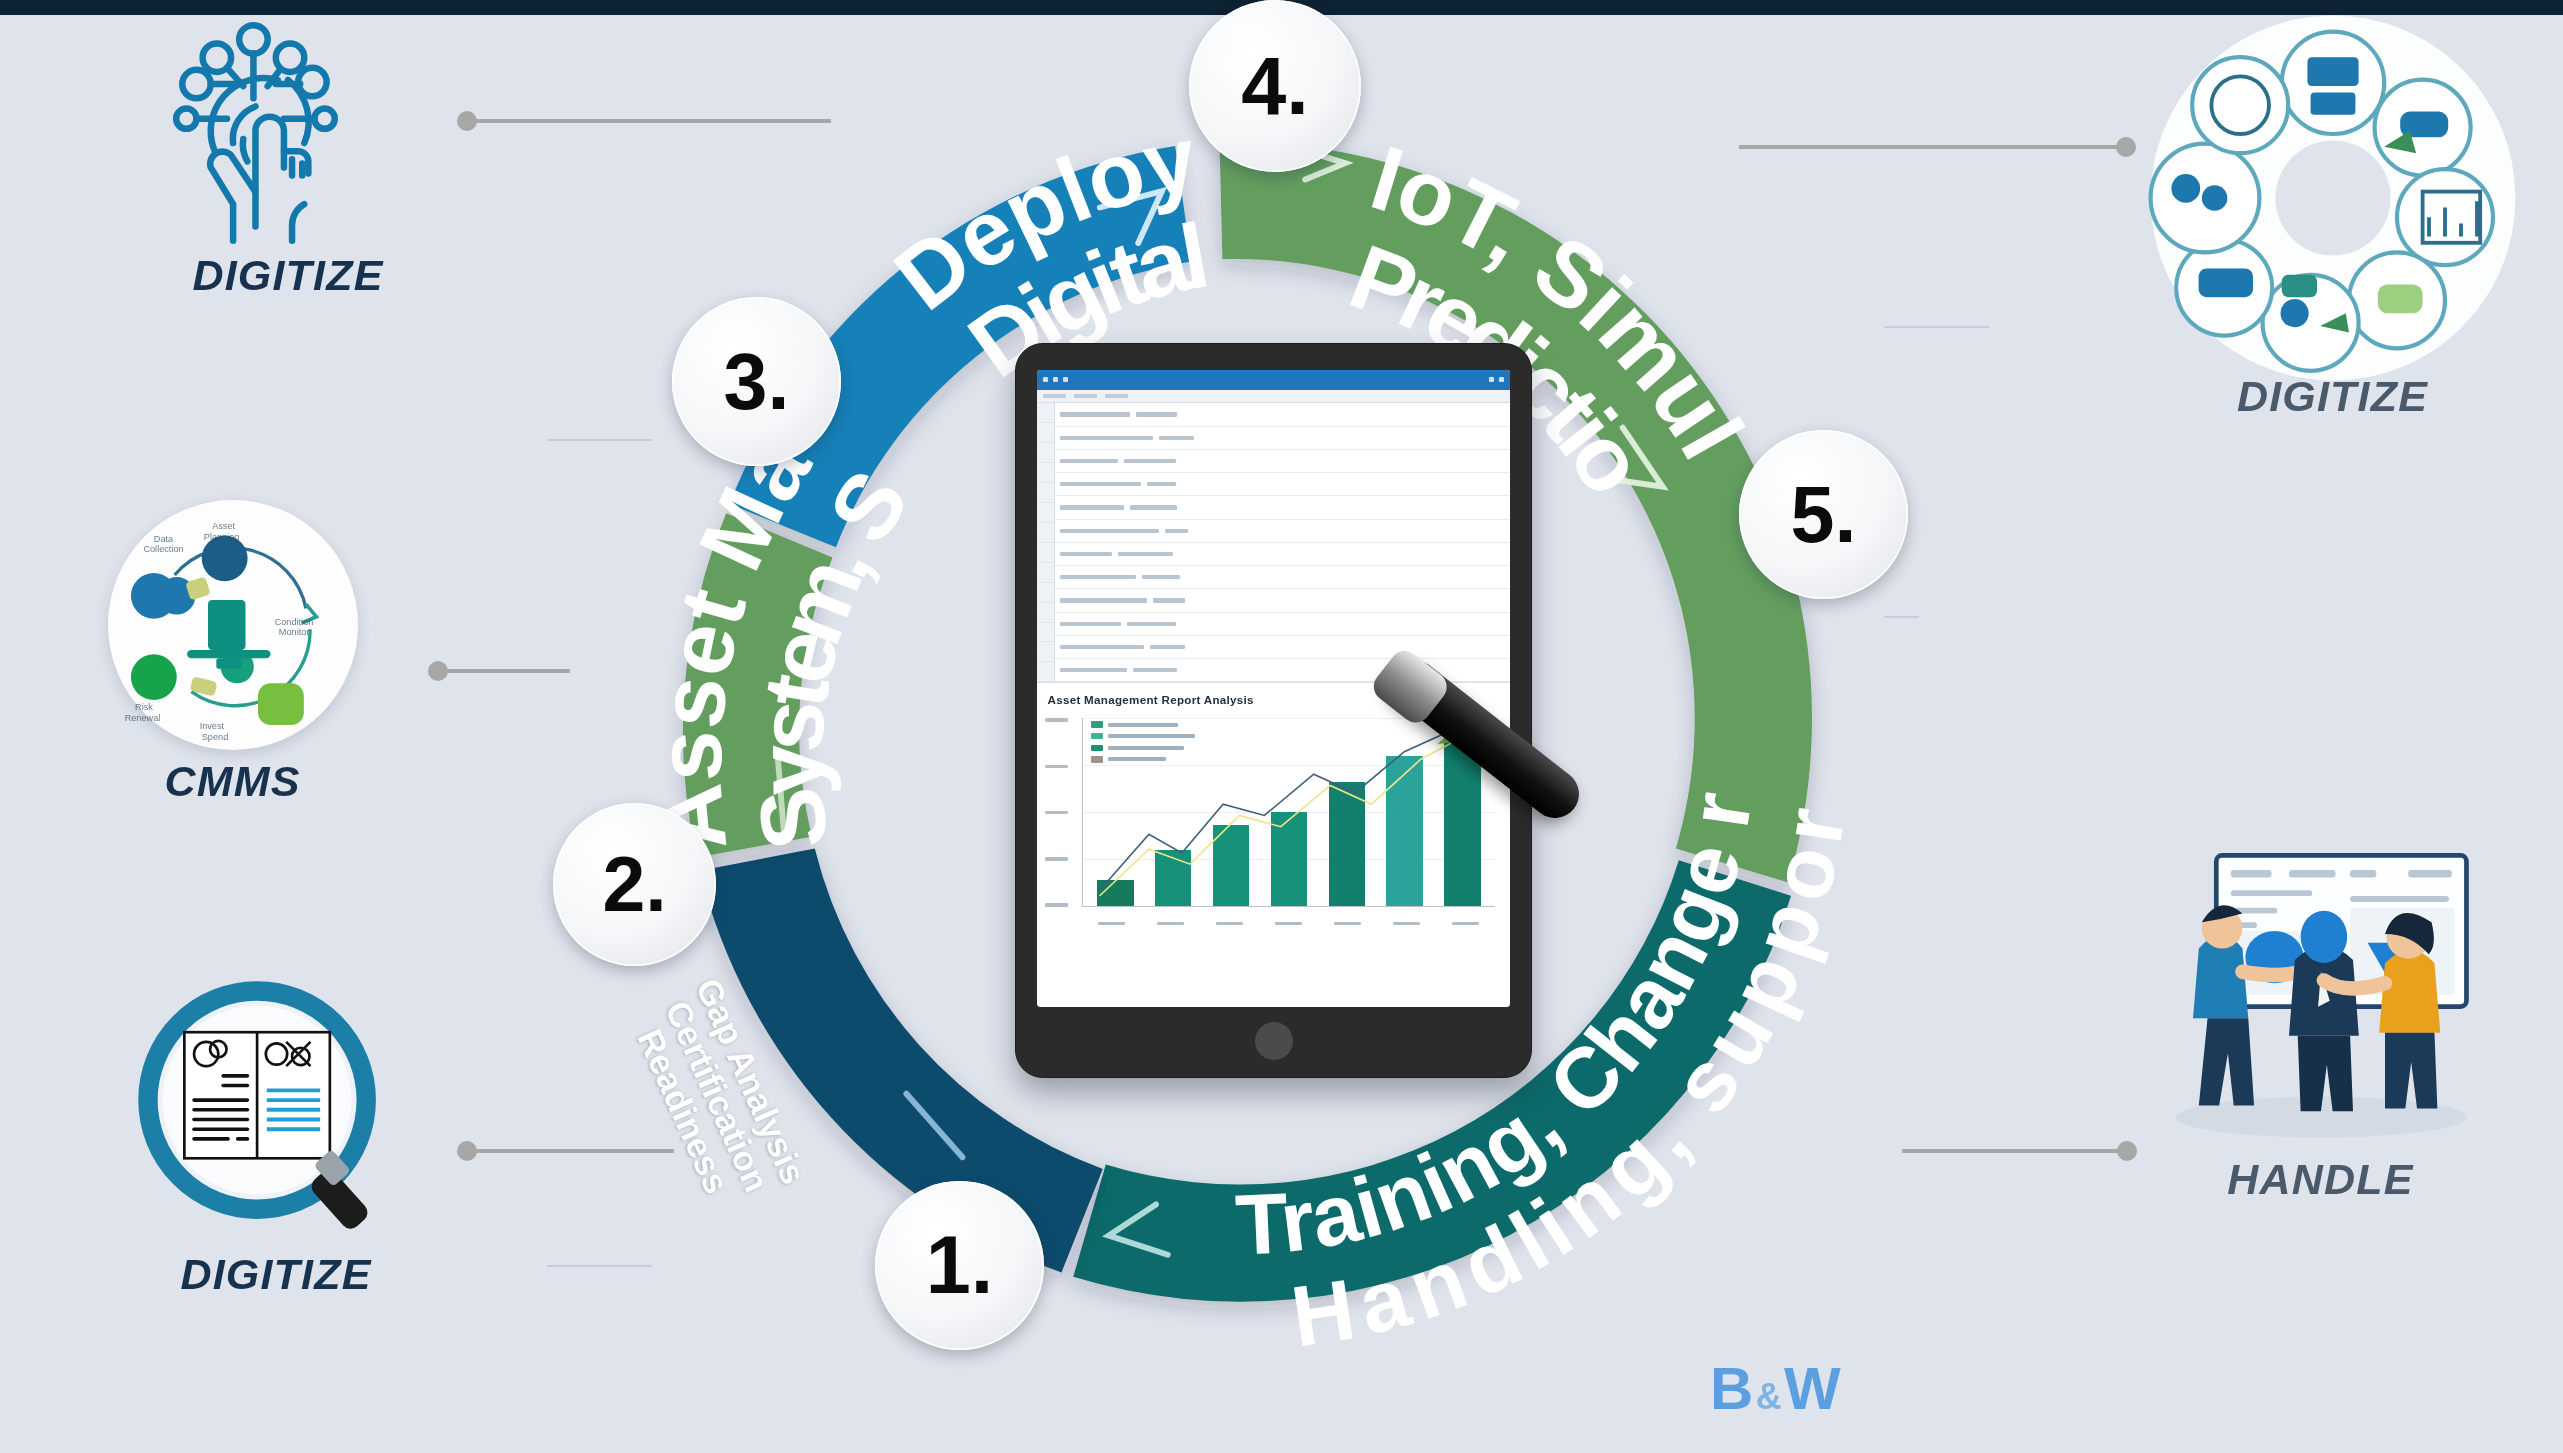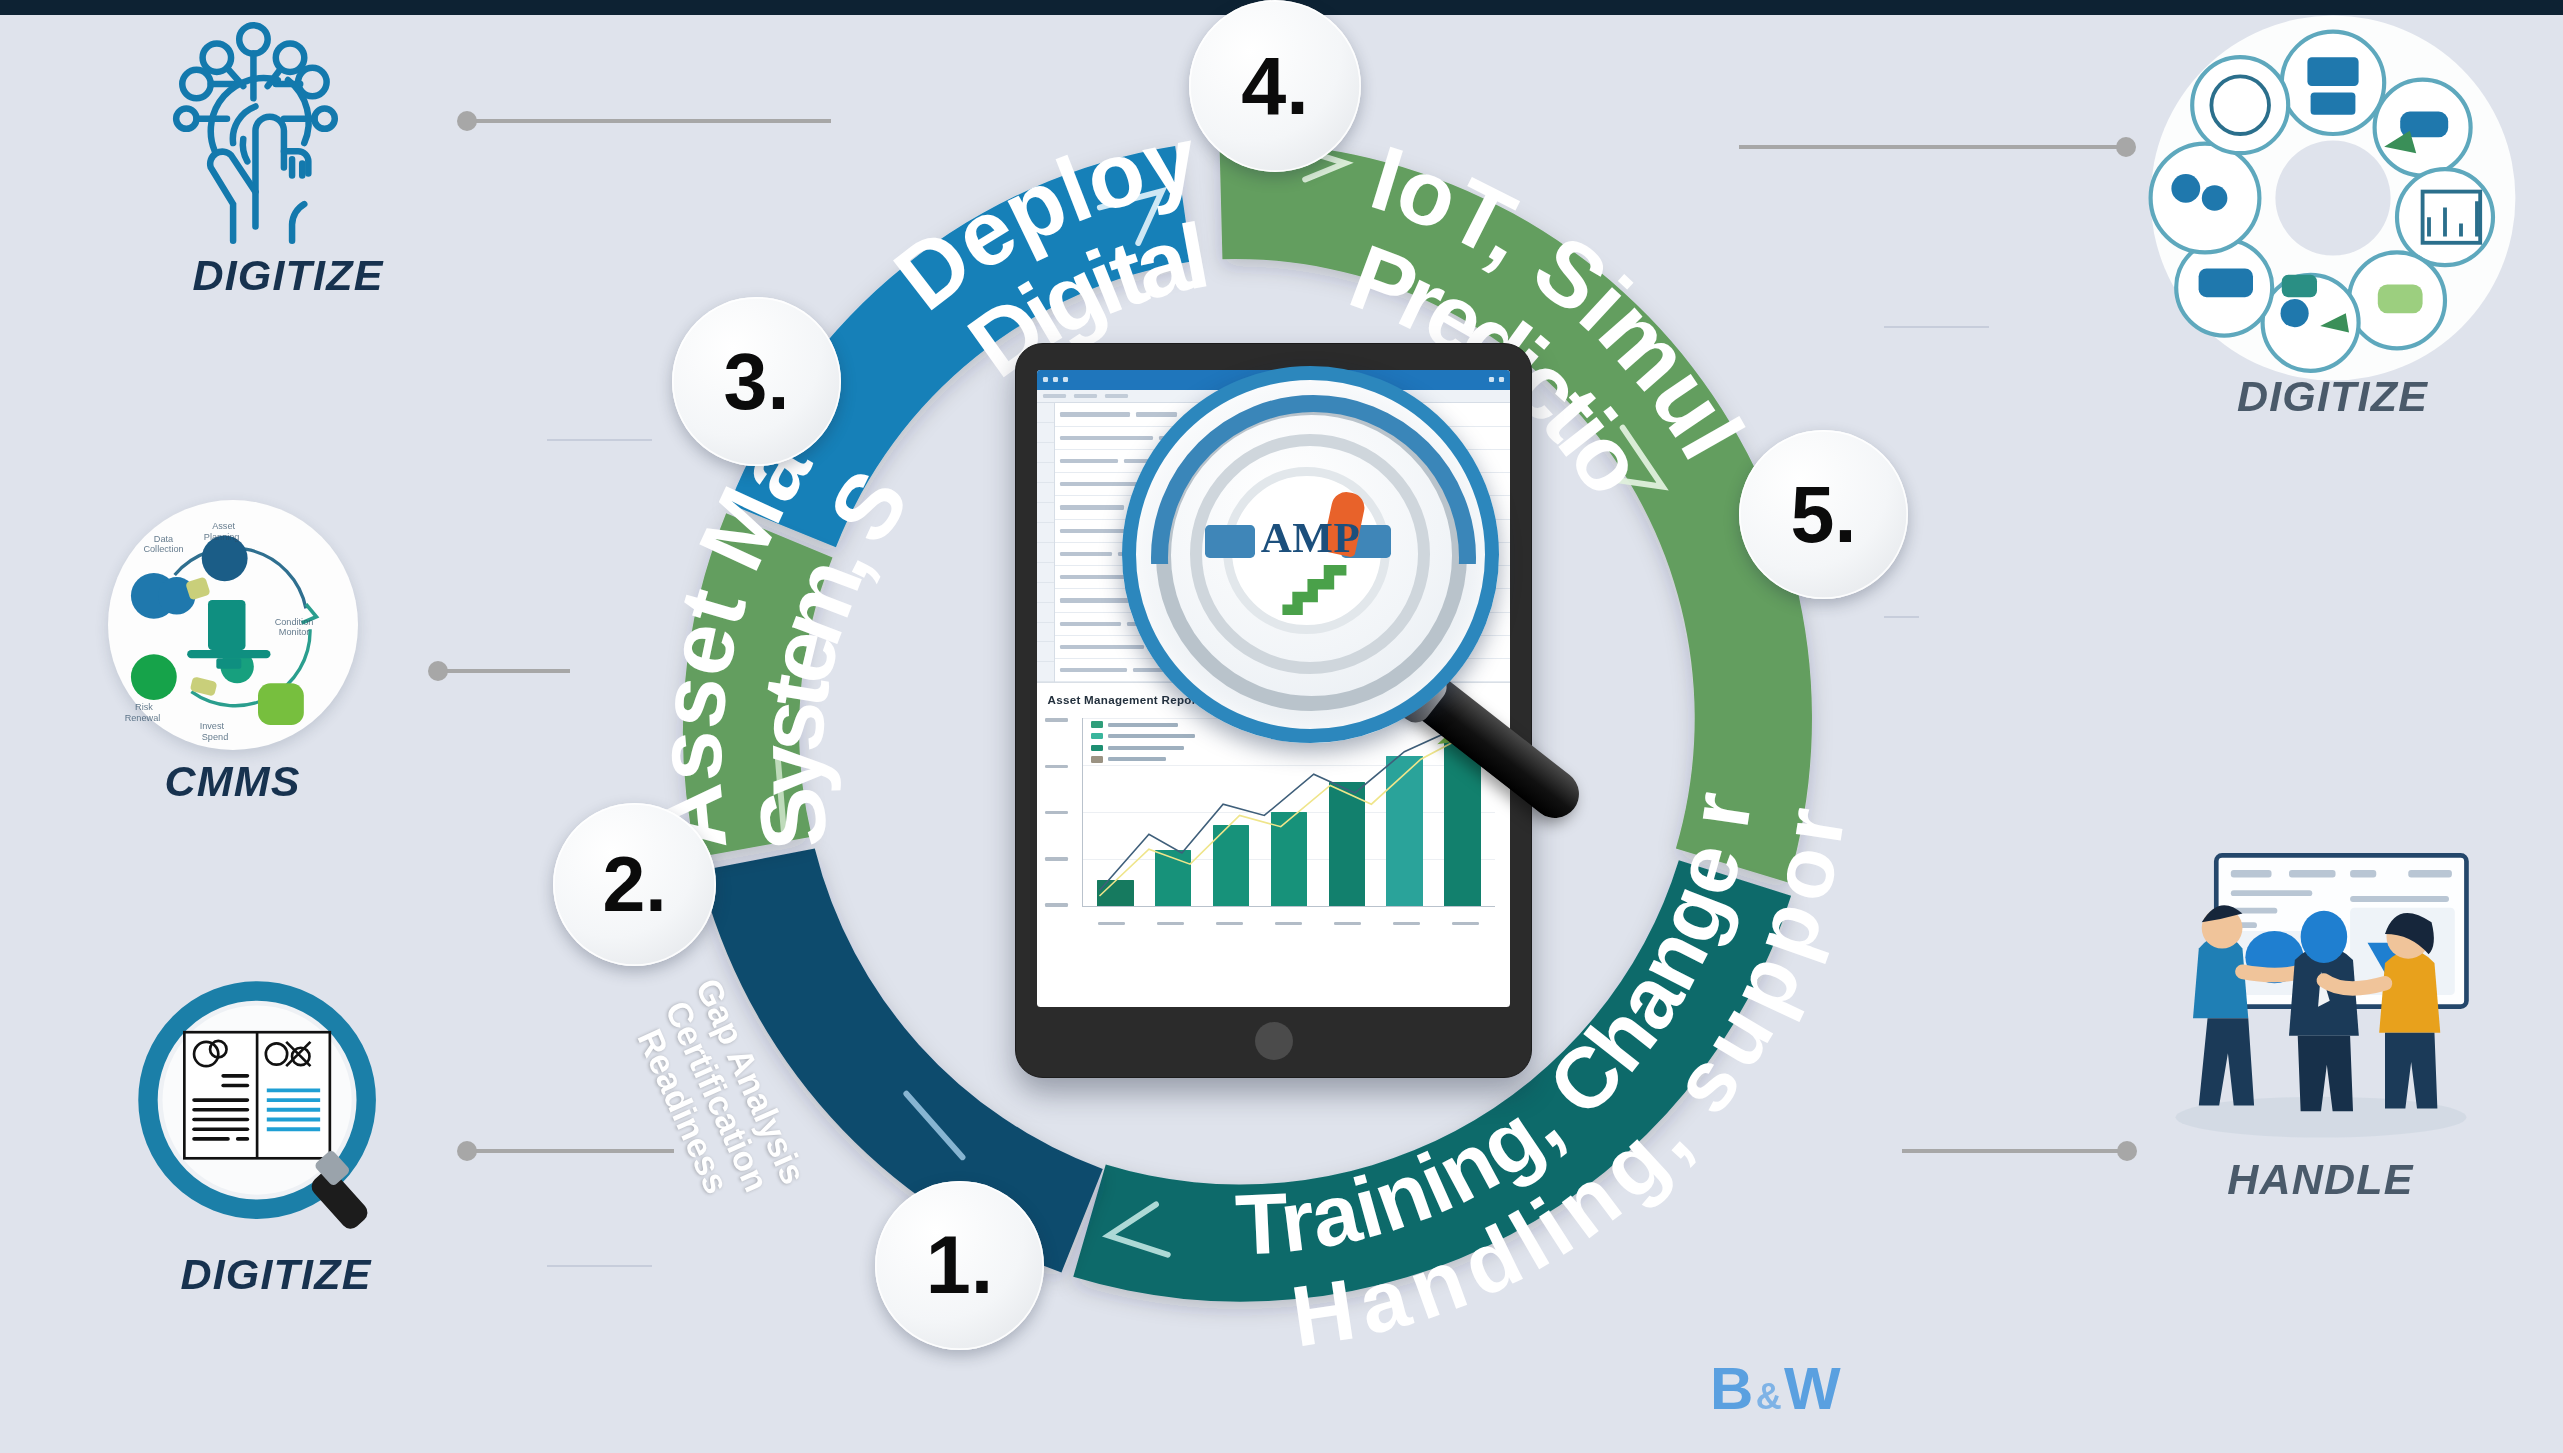"AMP" div { html: <div> <div></div> <div></div> <div></div> <div></div> <div></div> <div></div> <div></div> <div> <svg> <path></path> </svg> </div> <div>AMP</div> </div> -> none }
